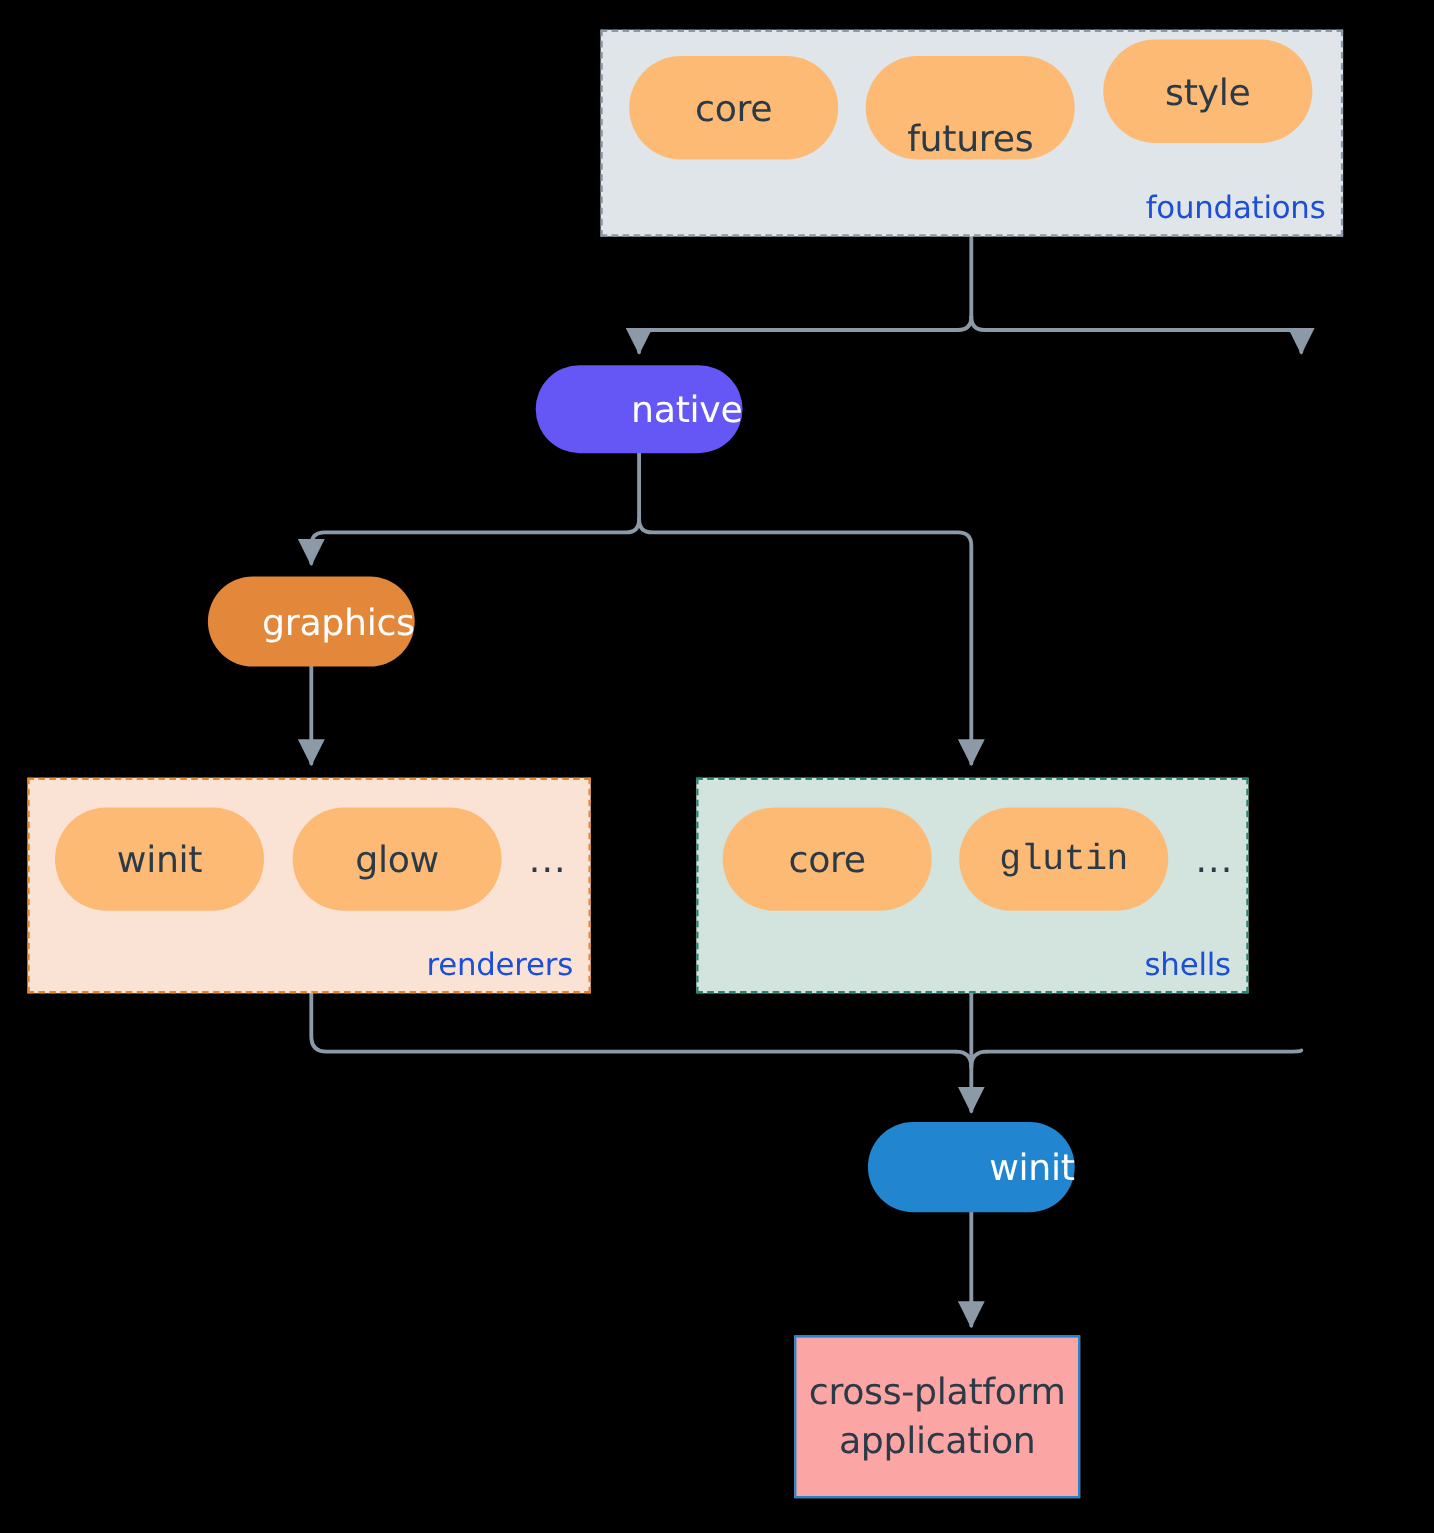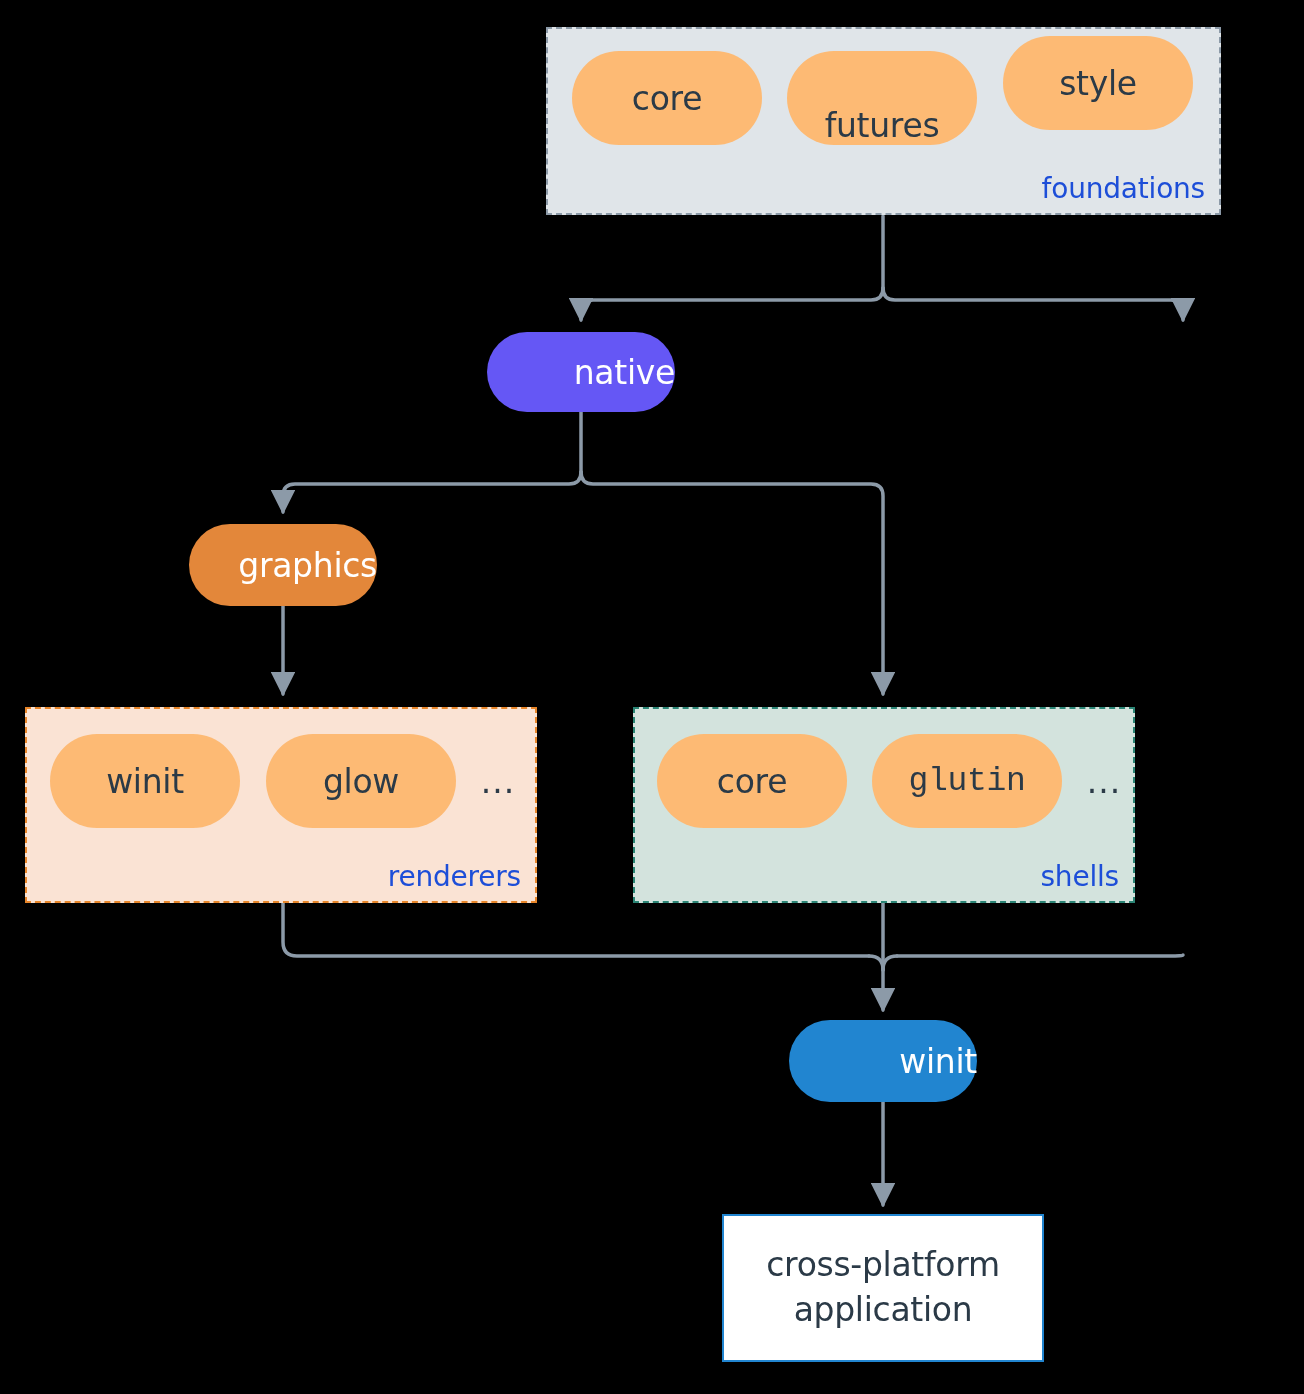"cross-platform" div.rect-box { background: #ffffff -> #fca5a5; width: 322px -> 260px }
